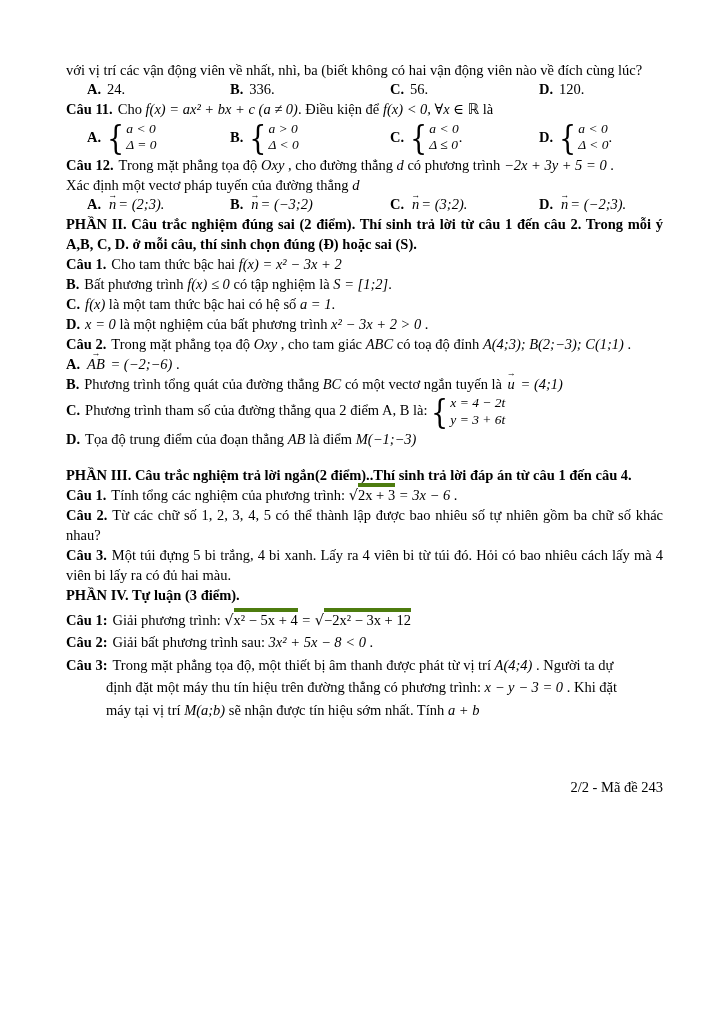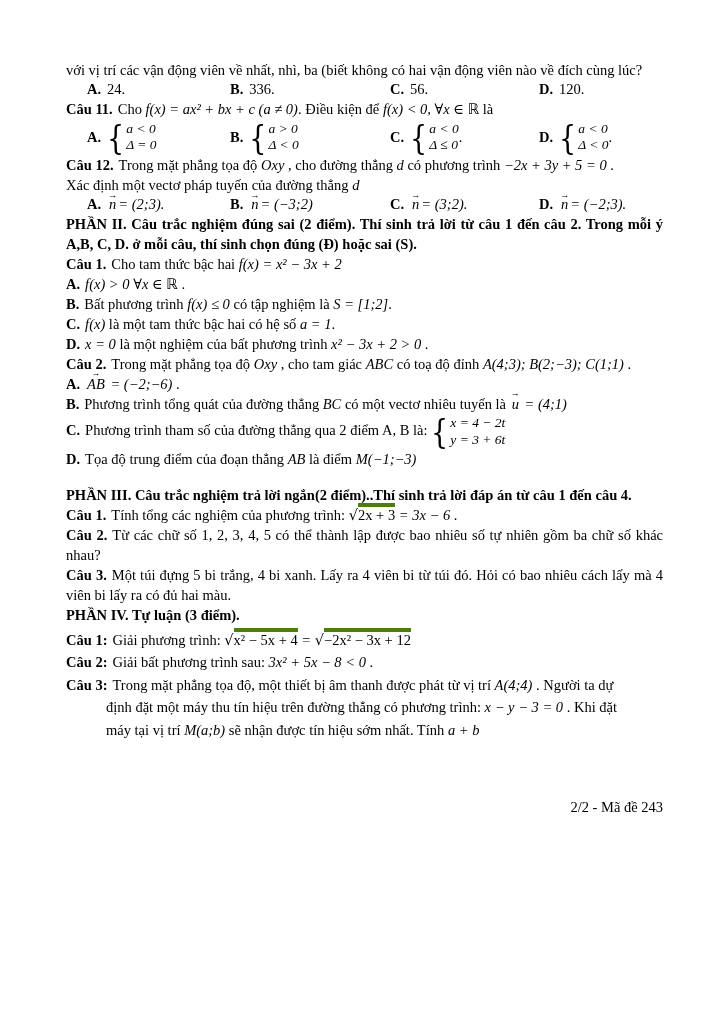"A. f(x) > 0 ∀x" div.line { html: <div> <span>A.</span><span><span>f(x) &gt; 0 ∀x ∈ ℝ</span><span> .</span></span> </div> -> none }
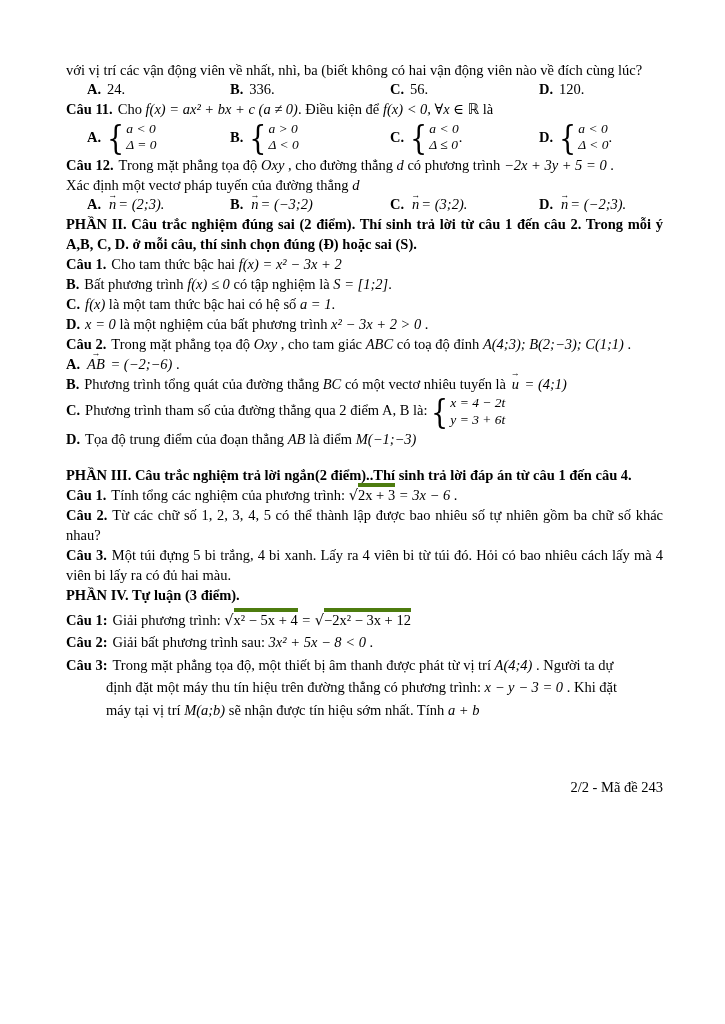"có một vectơ nhiêu tuyến" span.seg { text: nhiêu -> ngắn }
